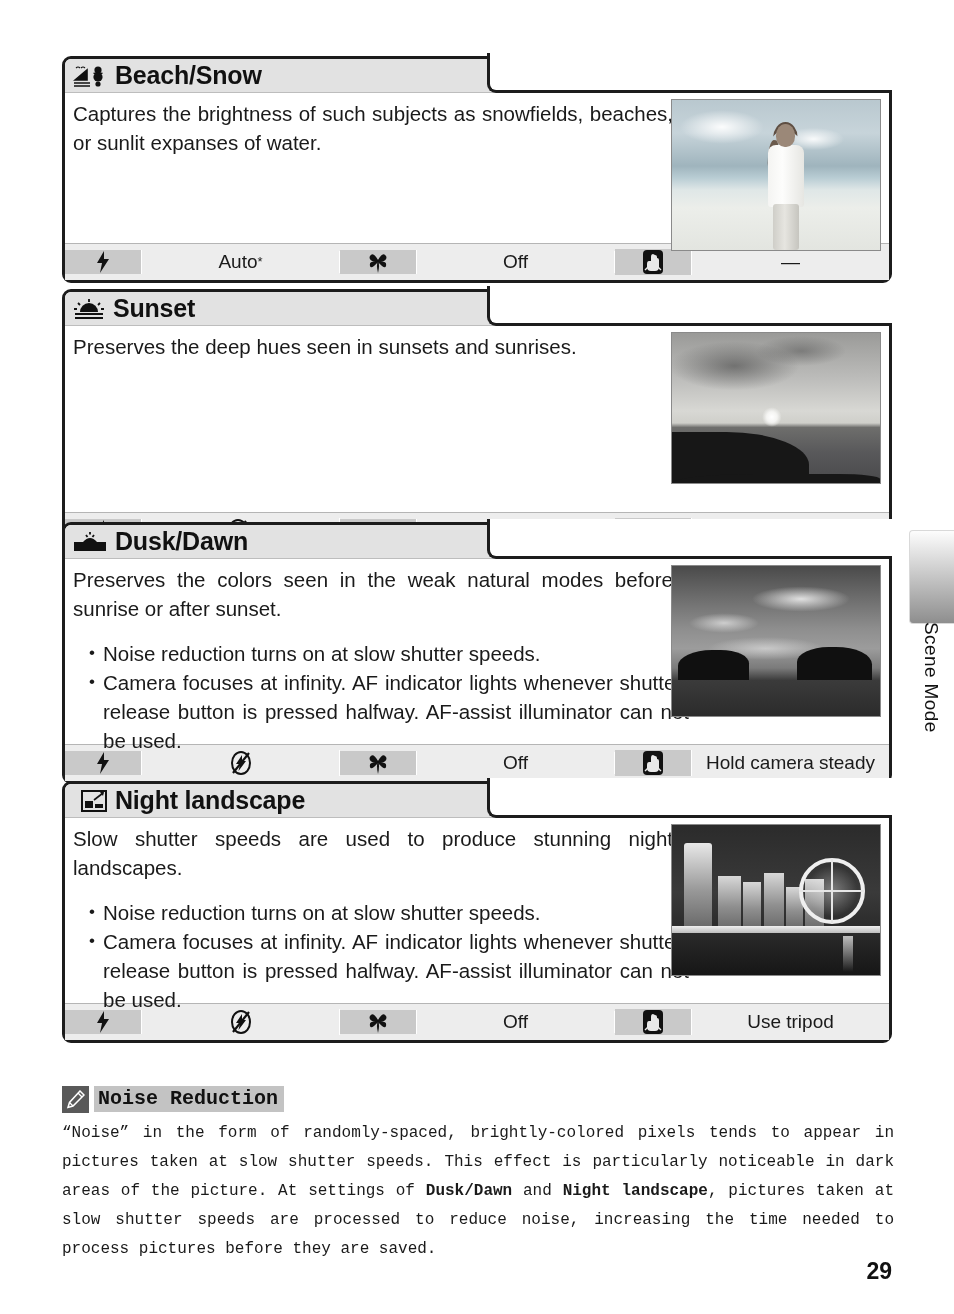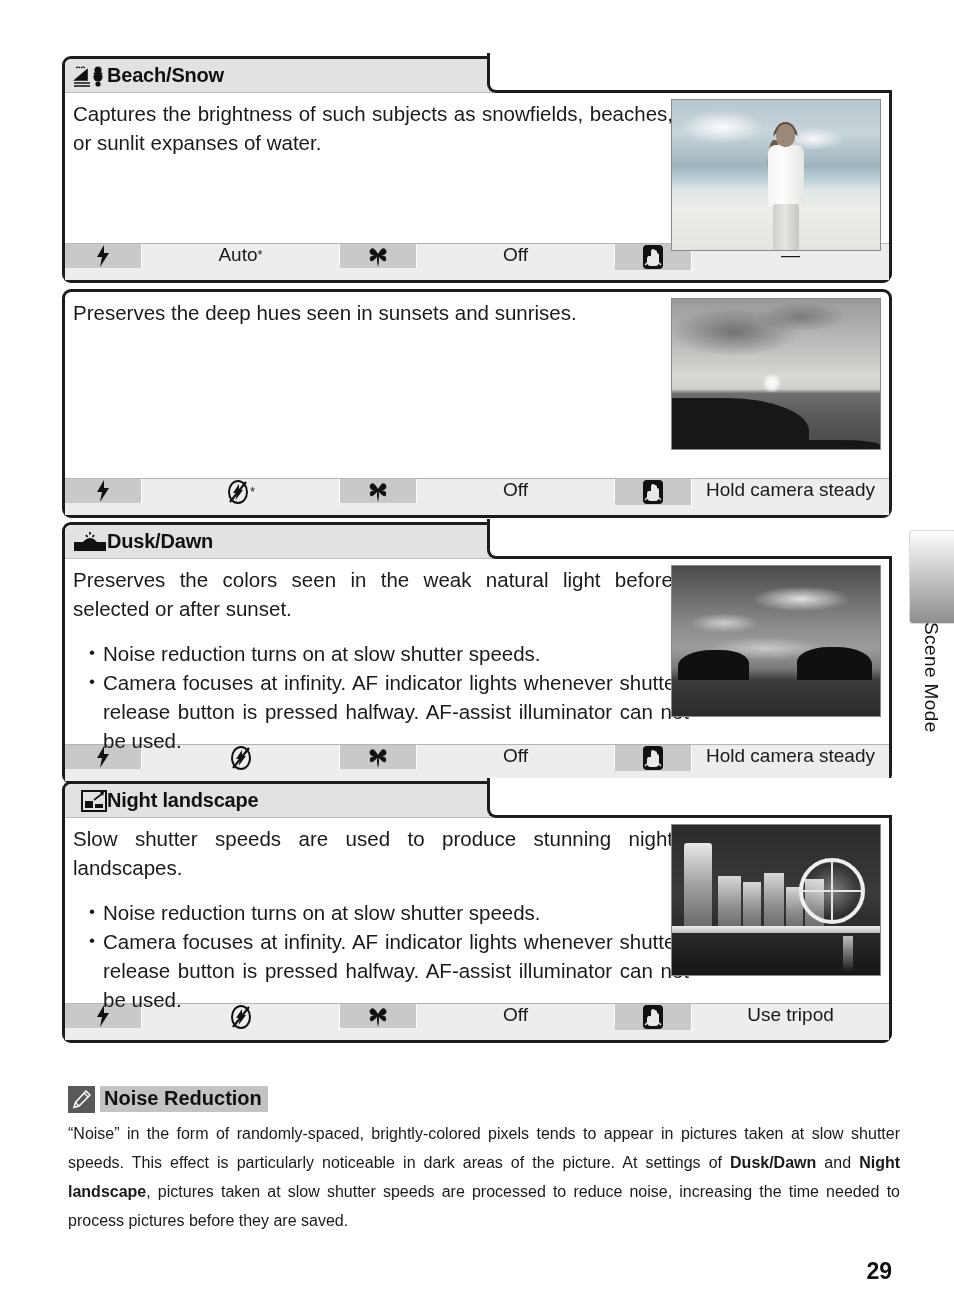"Beach/Snow" .card-title { font-size: 20px -> 25px; margin-left: 0 -> 8px }
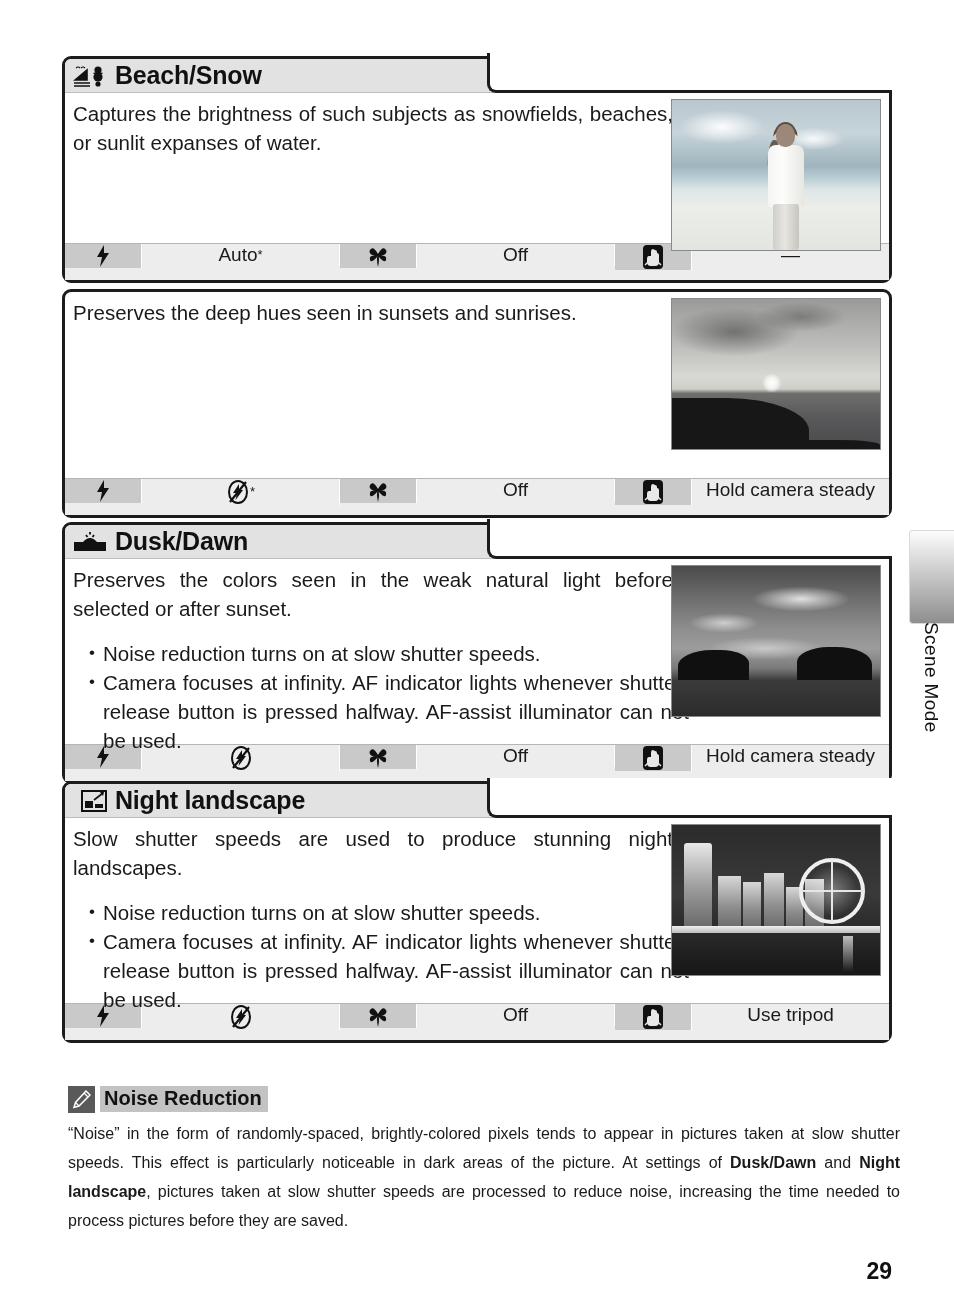"Auto" .strip { align-items: flex-start -> center }
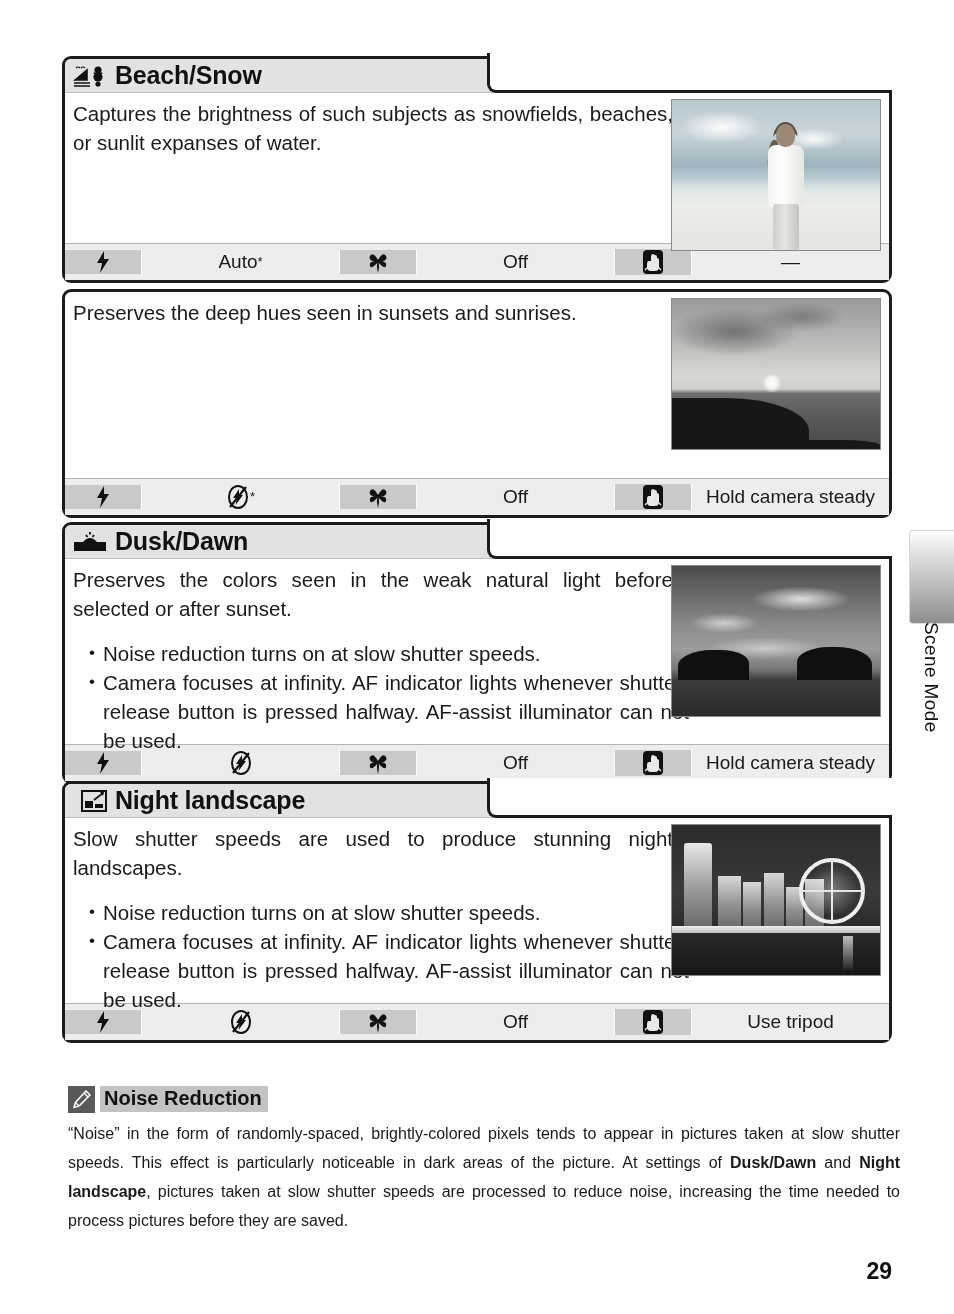"Sunset" div.card-head { html: none -> <div> <span></span> <span> <svg> <path></path> <path></path> <path></path> </svg> </span> <span>Sunset</span> </div> }
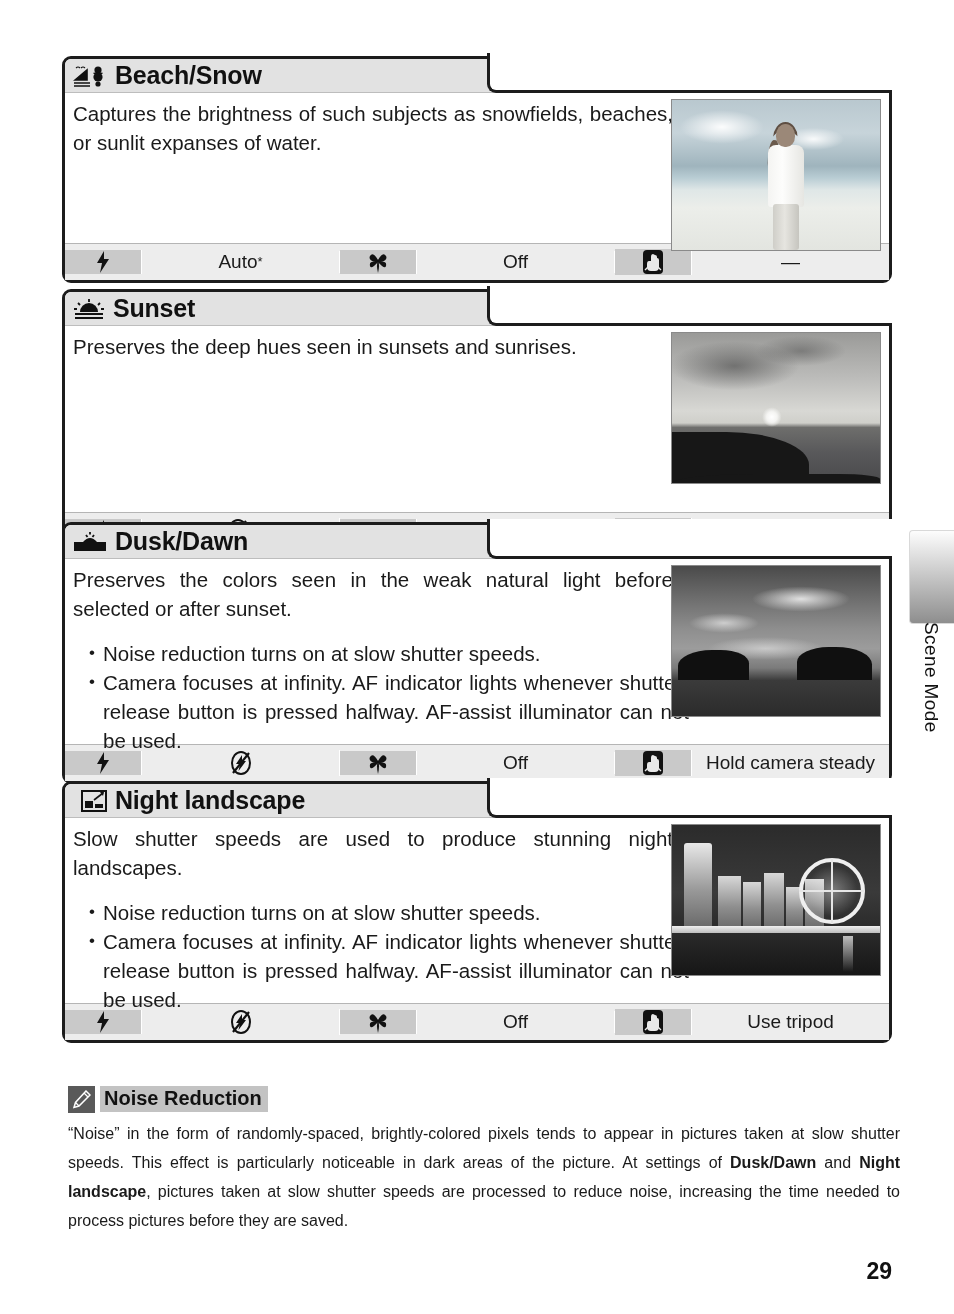"Preserves the colors seen in" p.body-text { text: light before selected -> modes before sunrise }
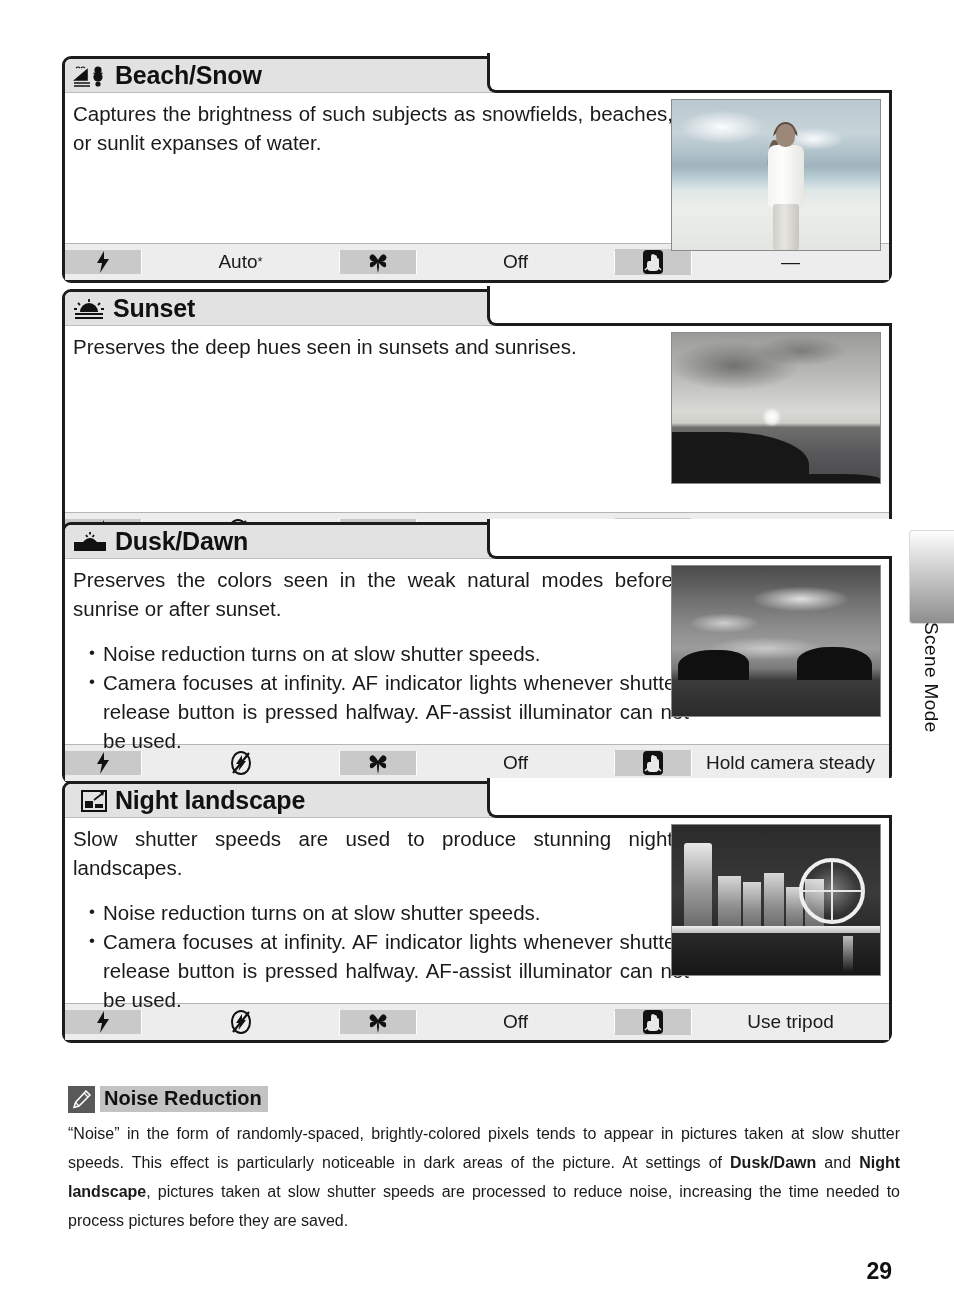"Noise Reduction" .note { font-family: none -> Liberation Mono, monospace; left: 68px -> 62px }
